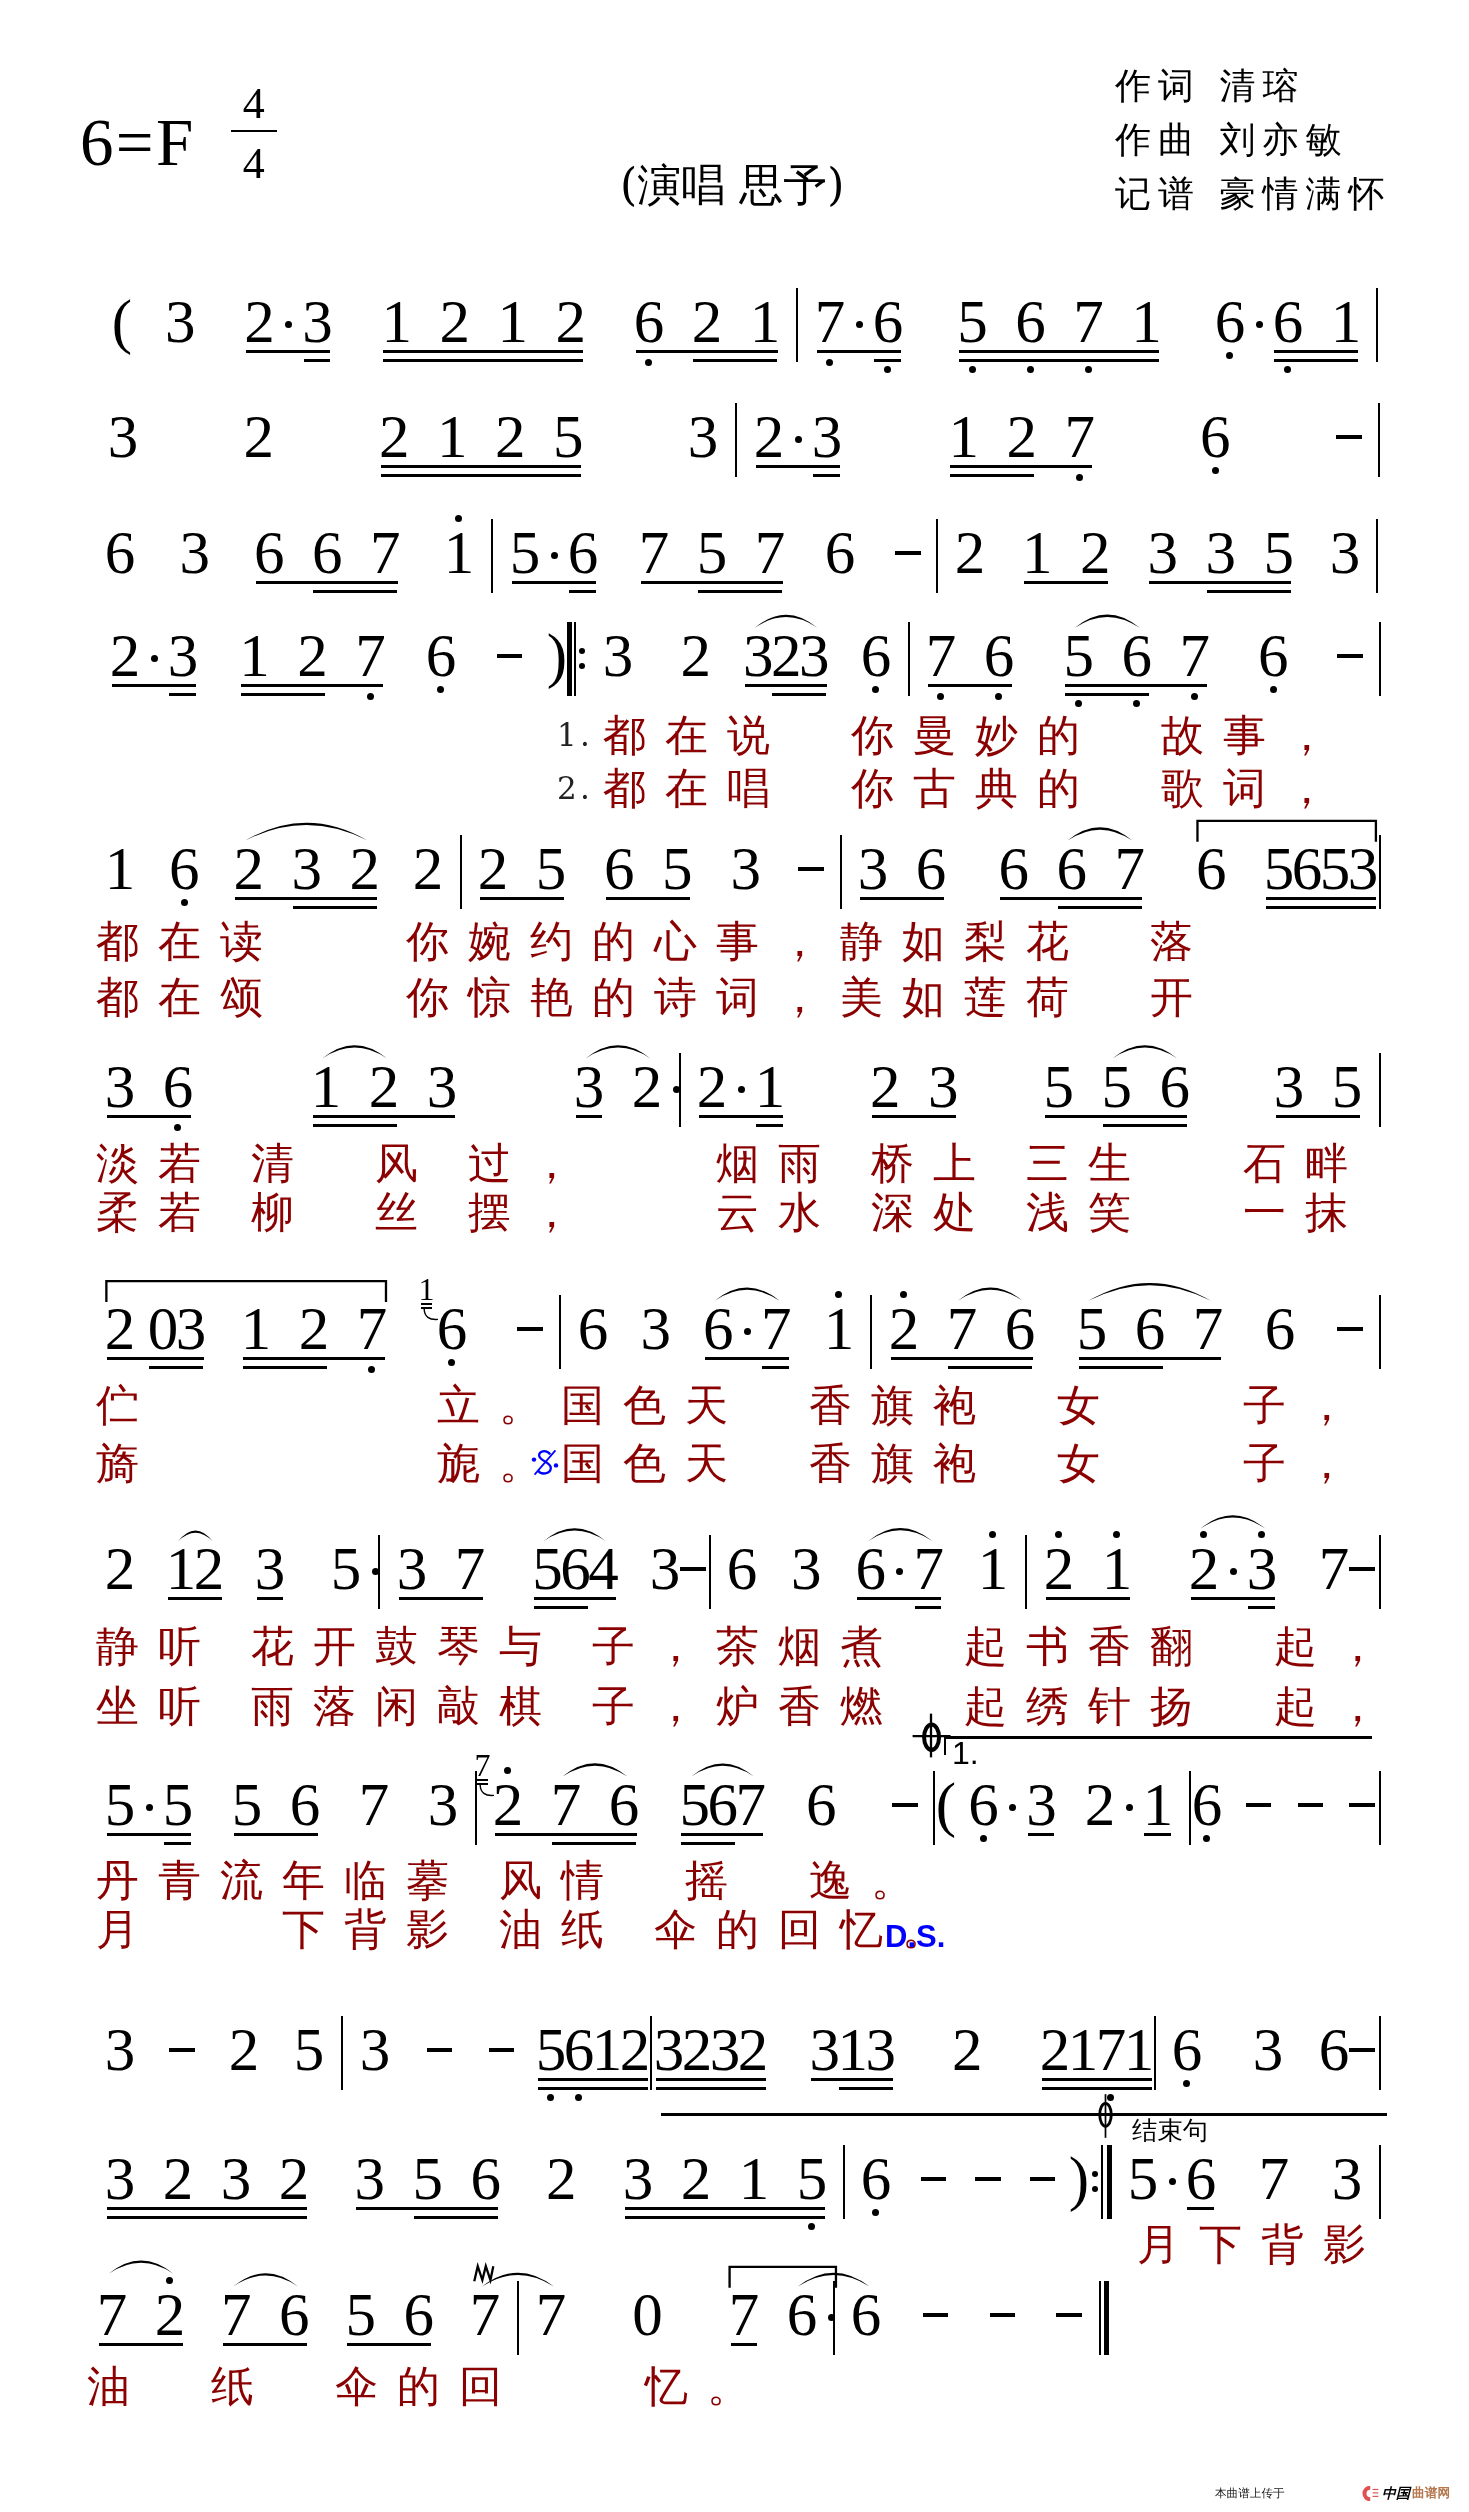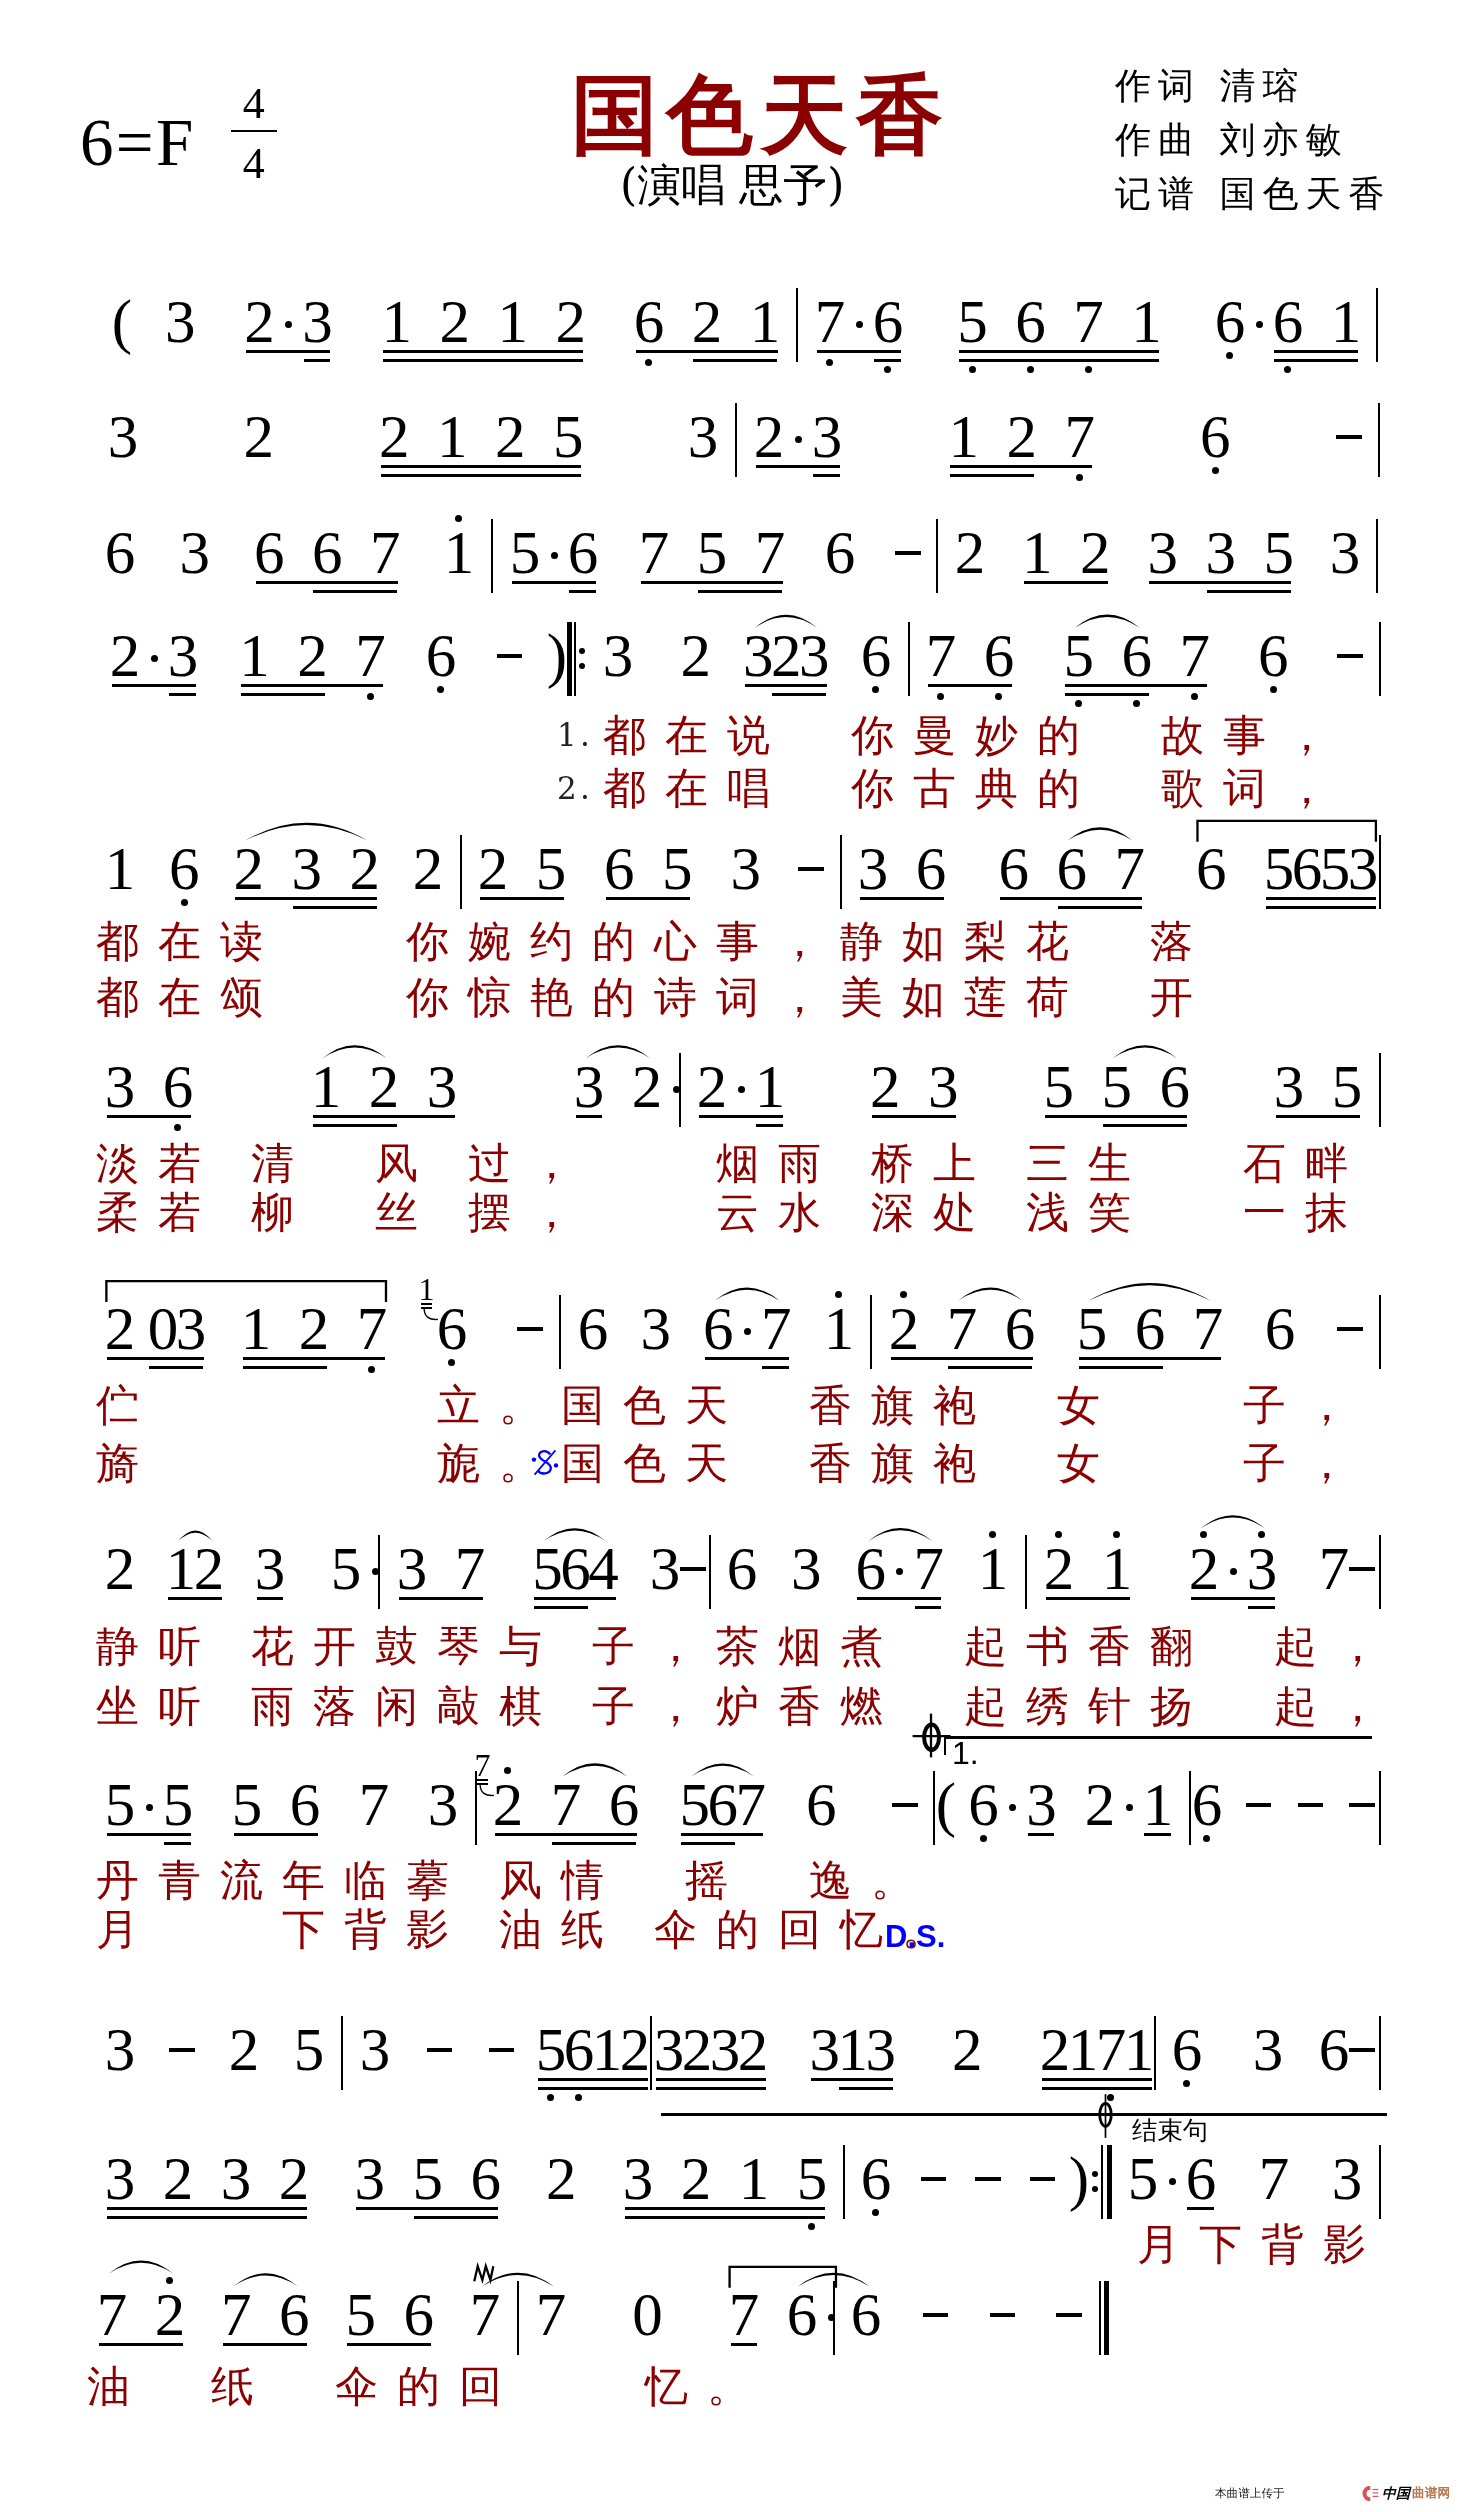"国色天香" div.abs { html: <div>国色天香</div> -> none }
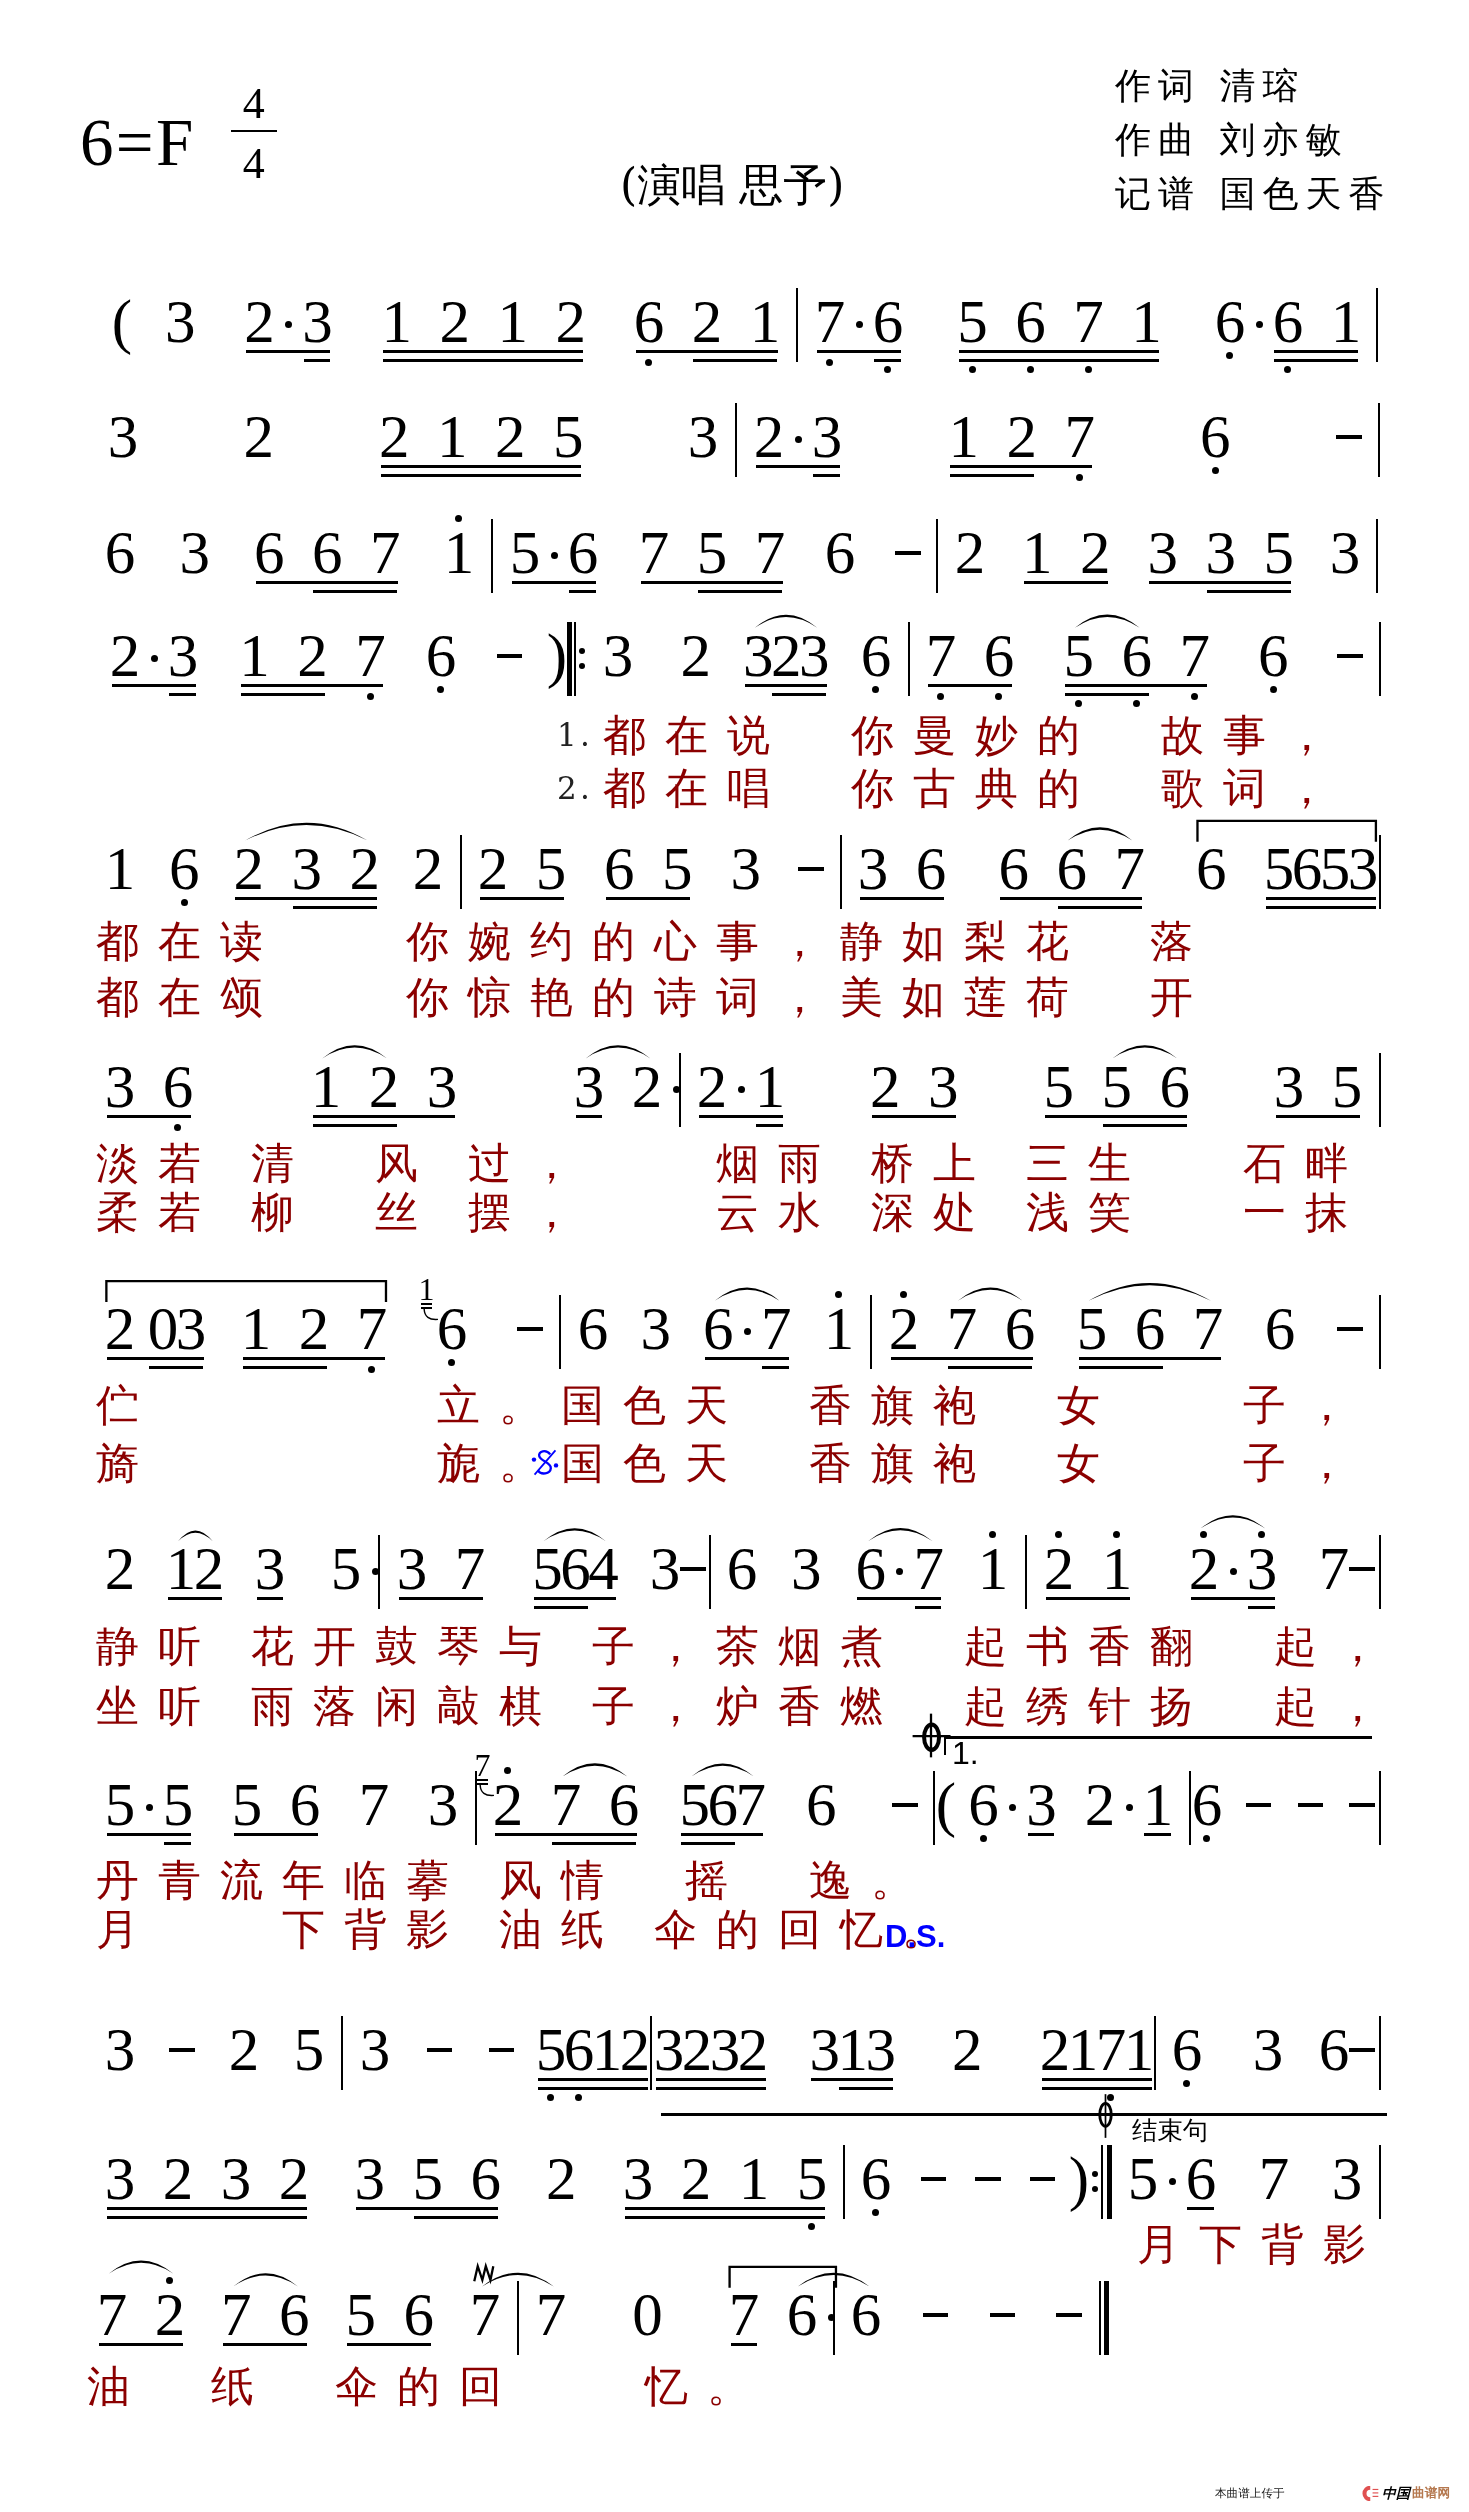"记谱 国色天香" div.abs { text: 国色天香 -> 豪情满怀 }
